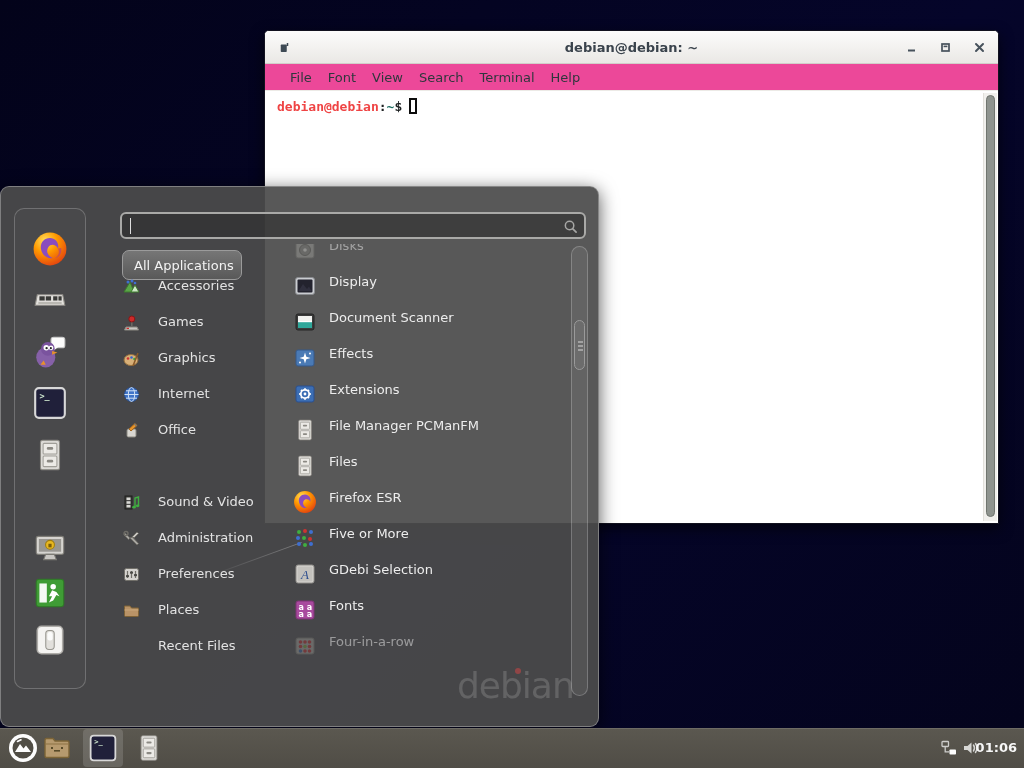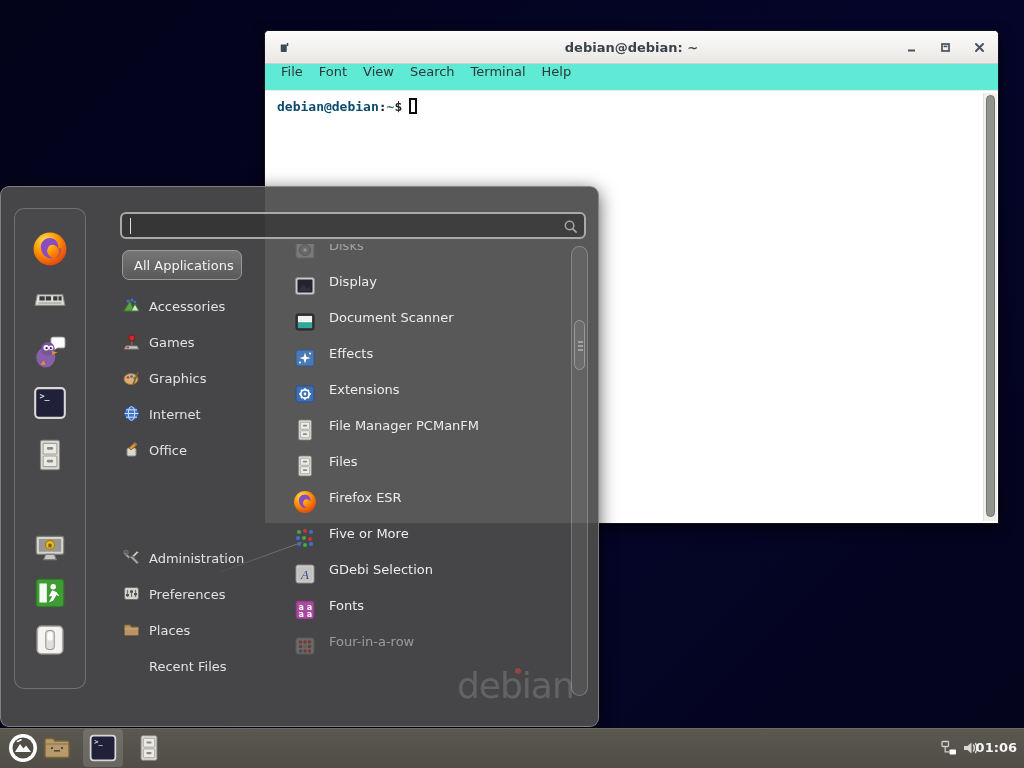"File" .menubar { align-items: flex-start -> center; background: #5eead4 -> #ec4899; padding-left: 8px -> 17px }
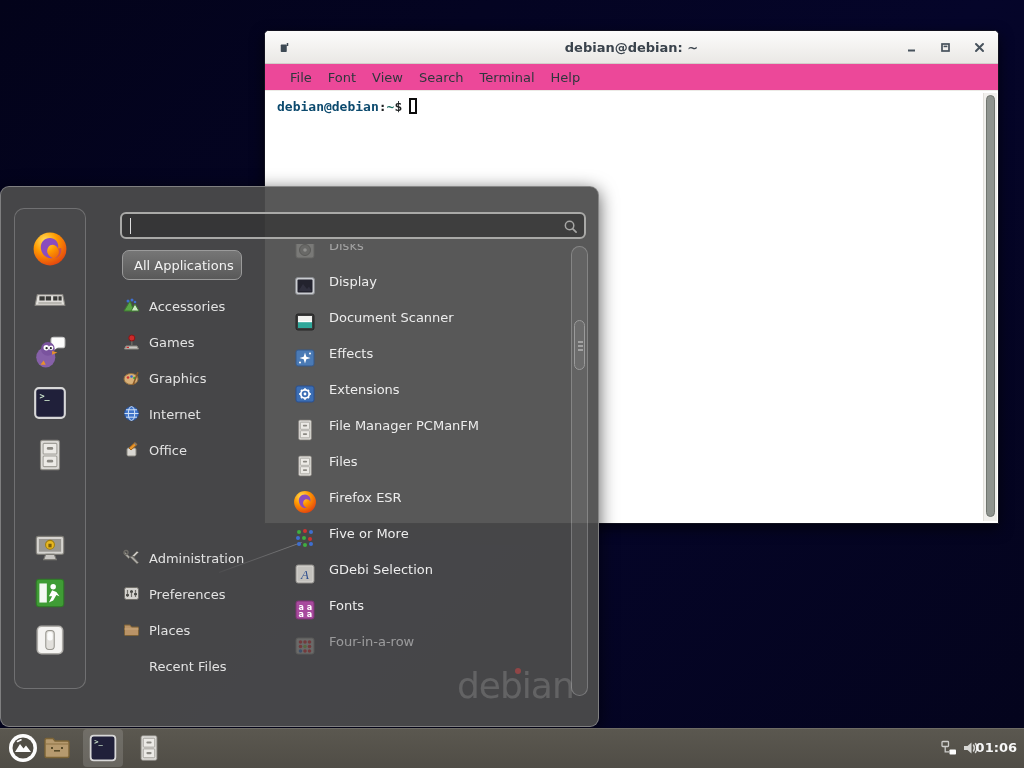"debian@debian" .prompt .u { color: #0c4a6e -> #ef4444 }
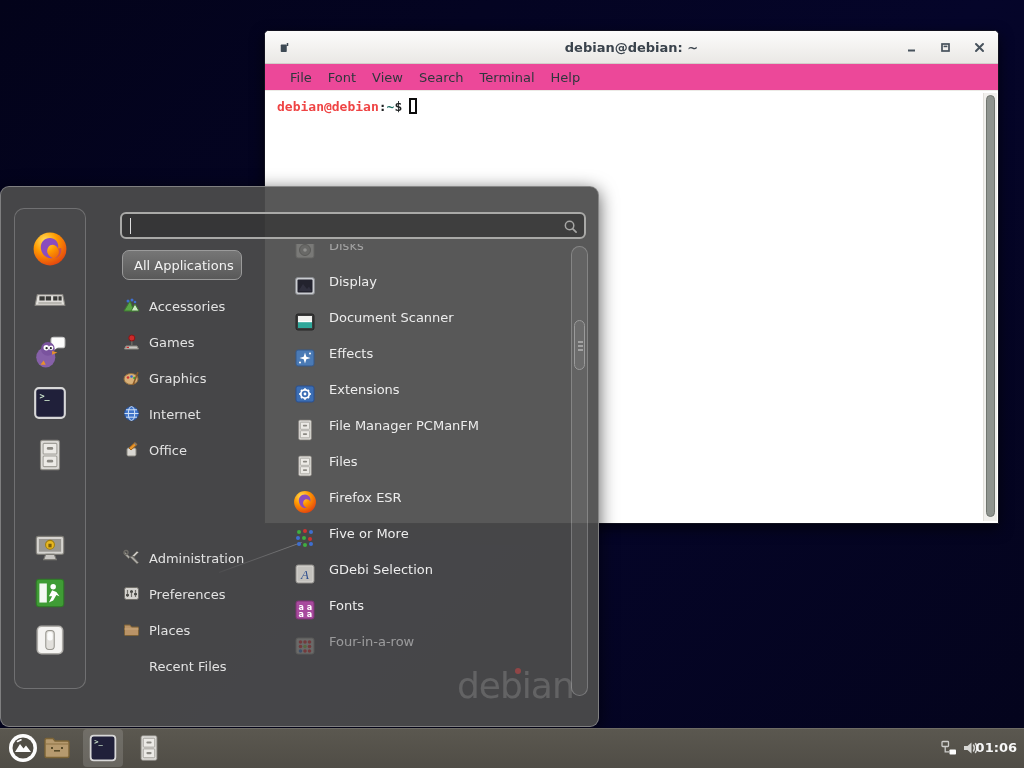"Accessories" .cat-row { align-items: flex-end -> flex-start; gap: 9px -> 18px }
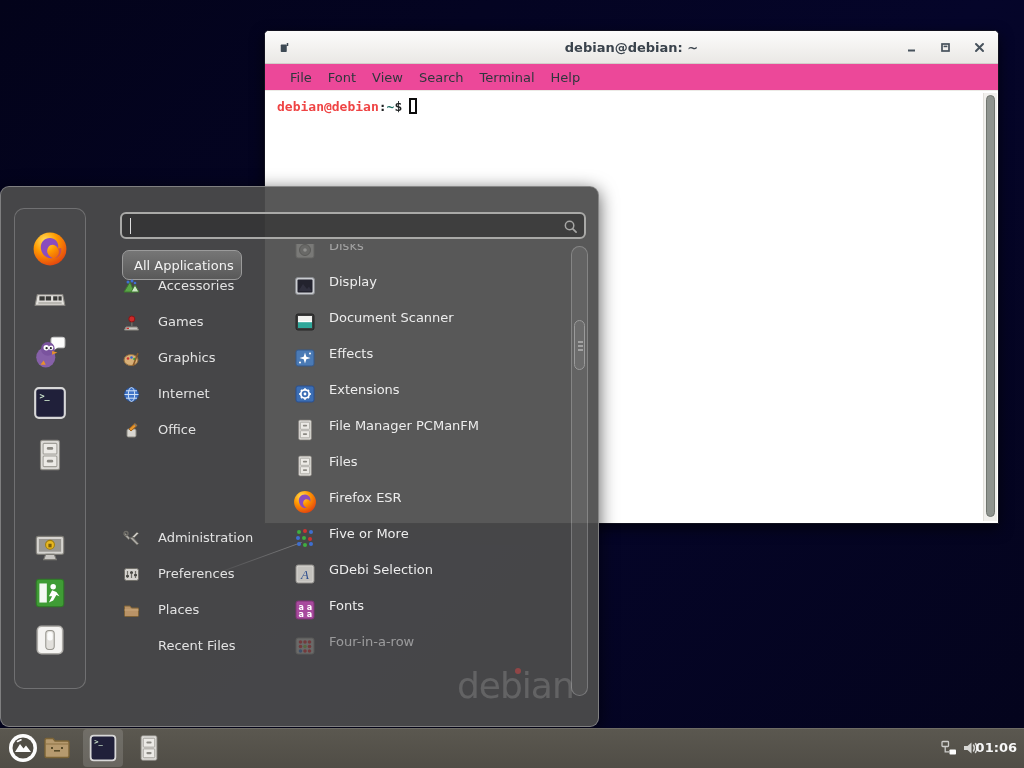"Sound & Video" div.cat-row { html: none -> <div> <span> <svg> <rect></rect> <rect></rect> <rect></rect> <rect></rect> <path></path> <ellipse></ellipse> <ellipse></ellipse> </svg> </span> <span>Sound &amp; Video</span> </div> }
